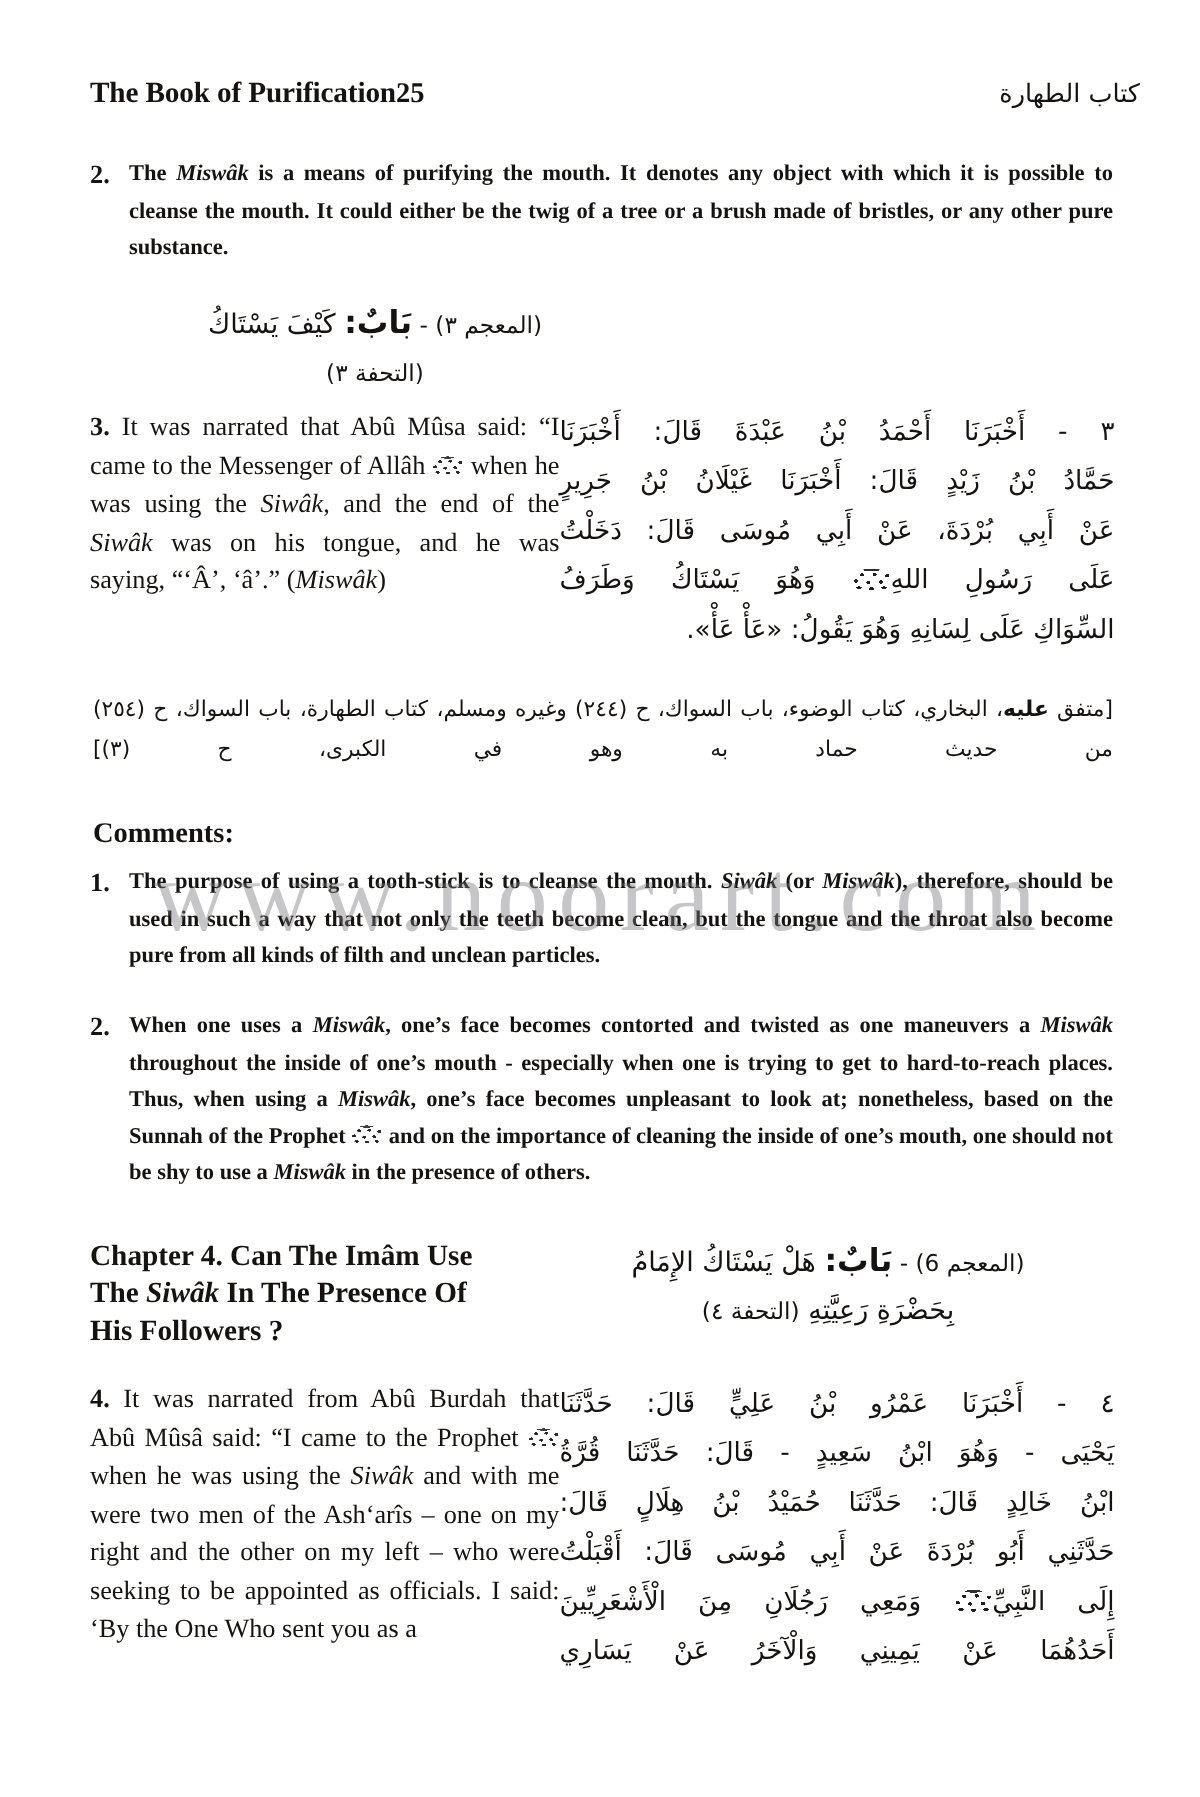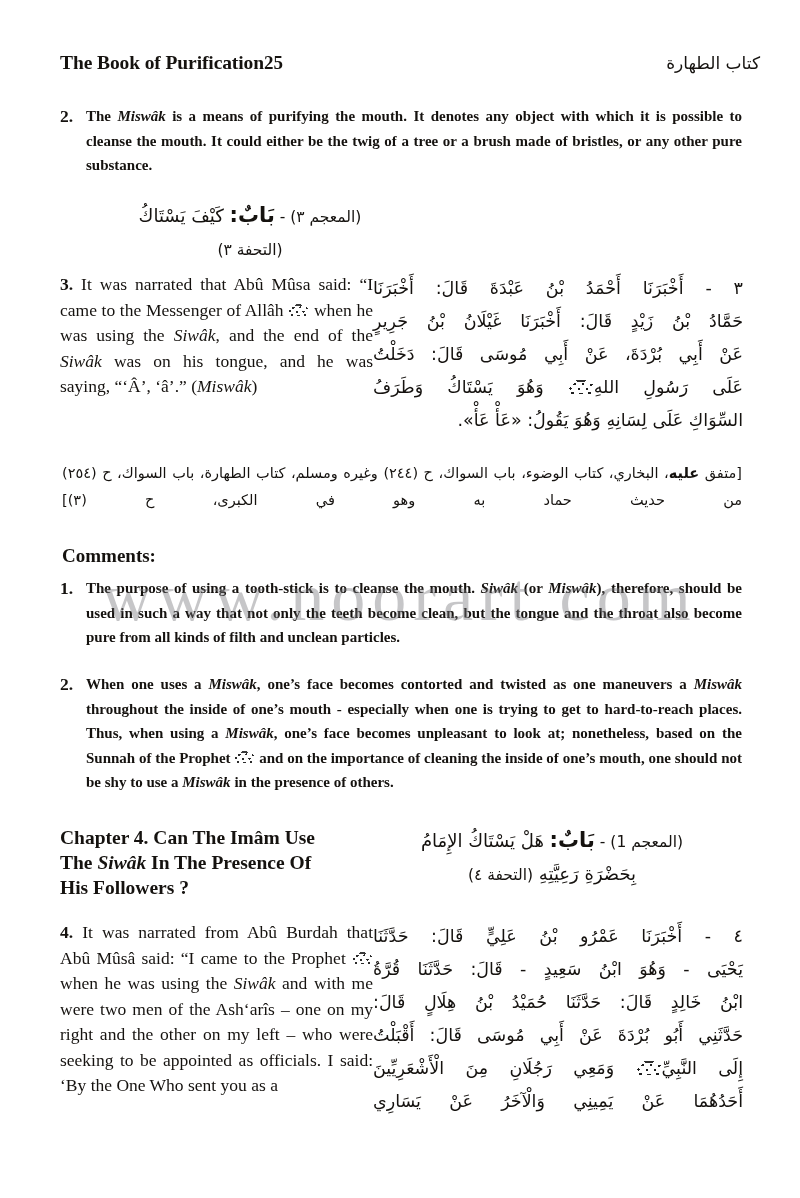"(المعجم 1) -" span.mini { text: 1 -> 6 }
